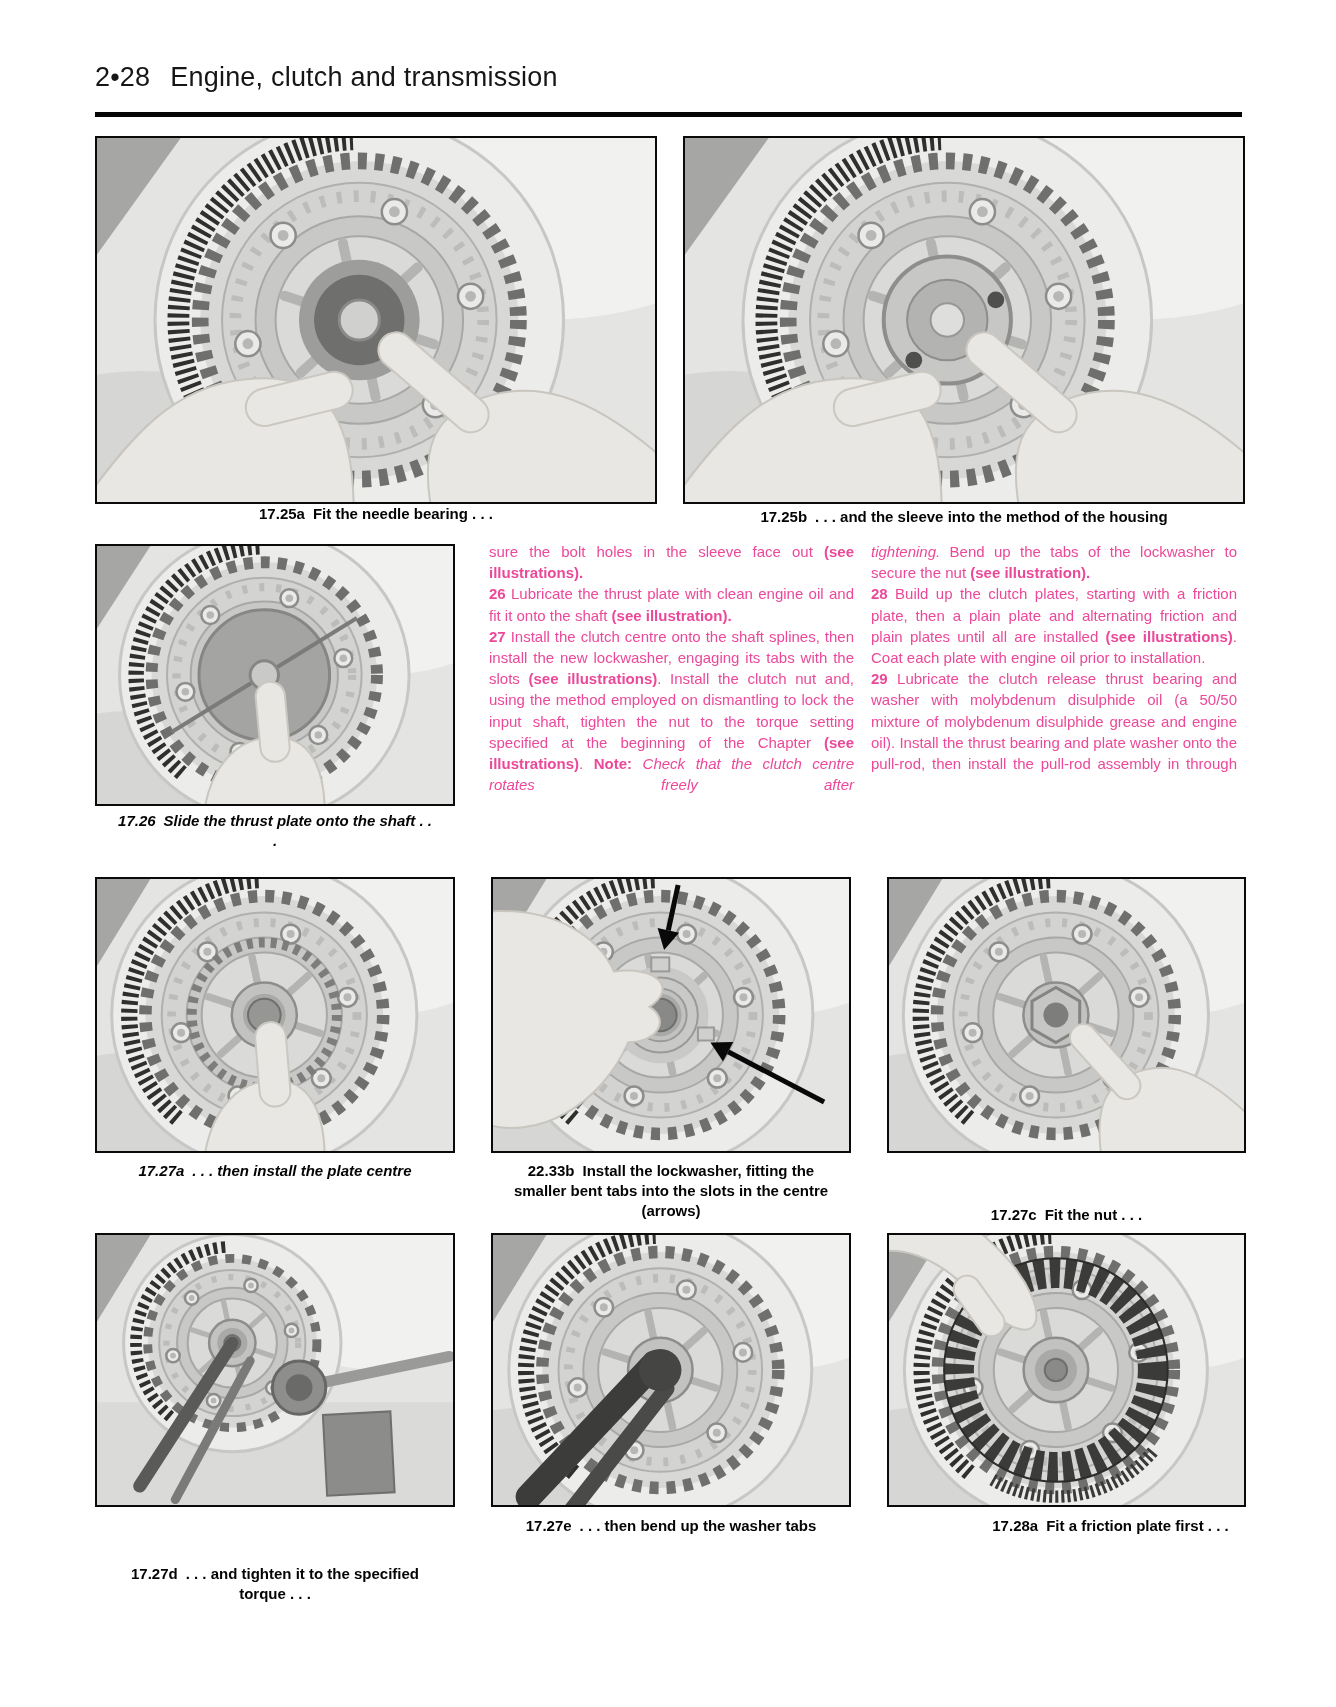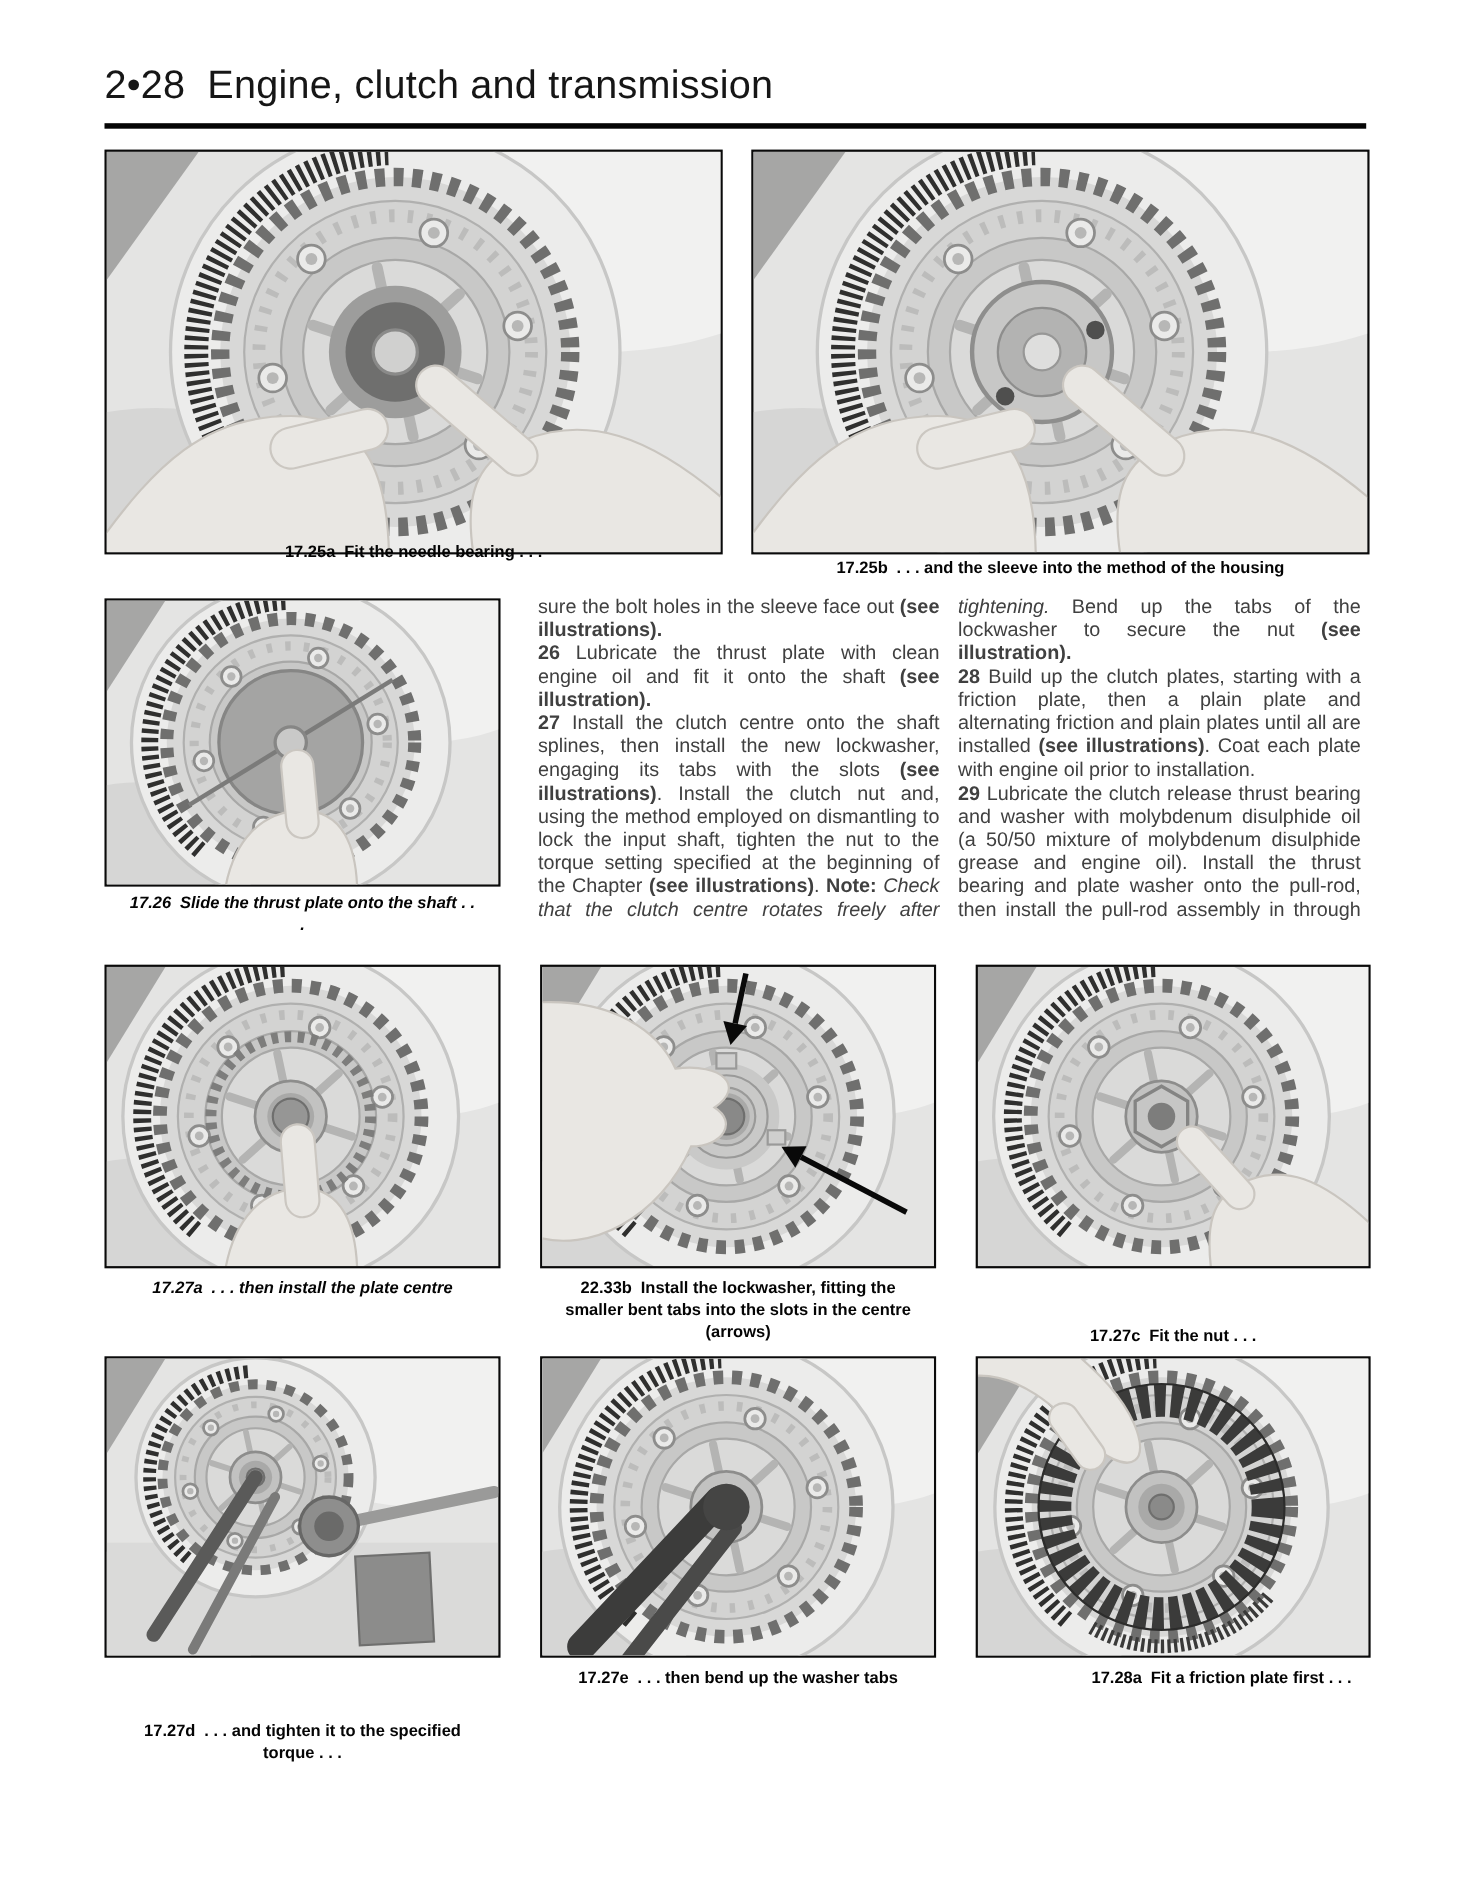"2•28 Engine, clutch and transmission" .page-header { font-size: 36px -> 27px }
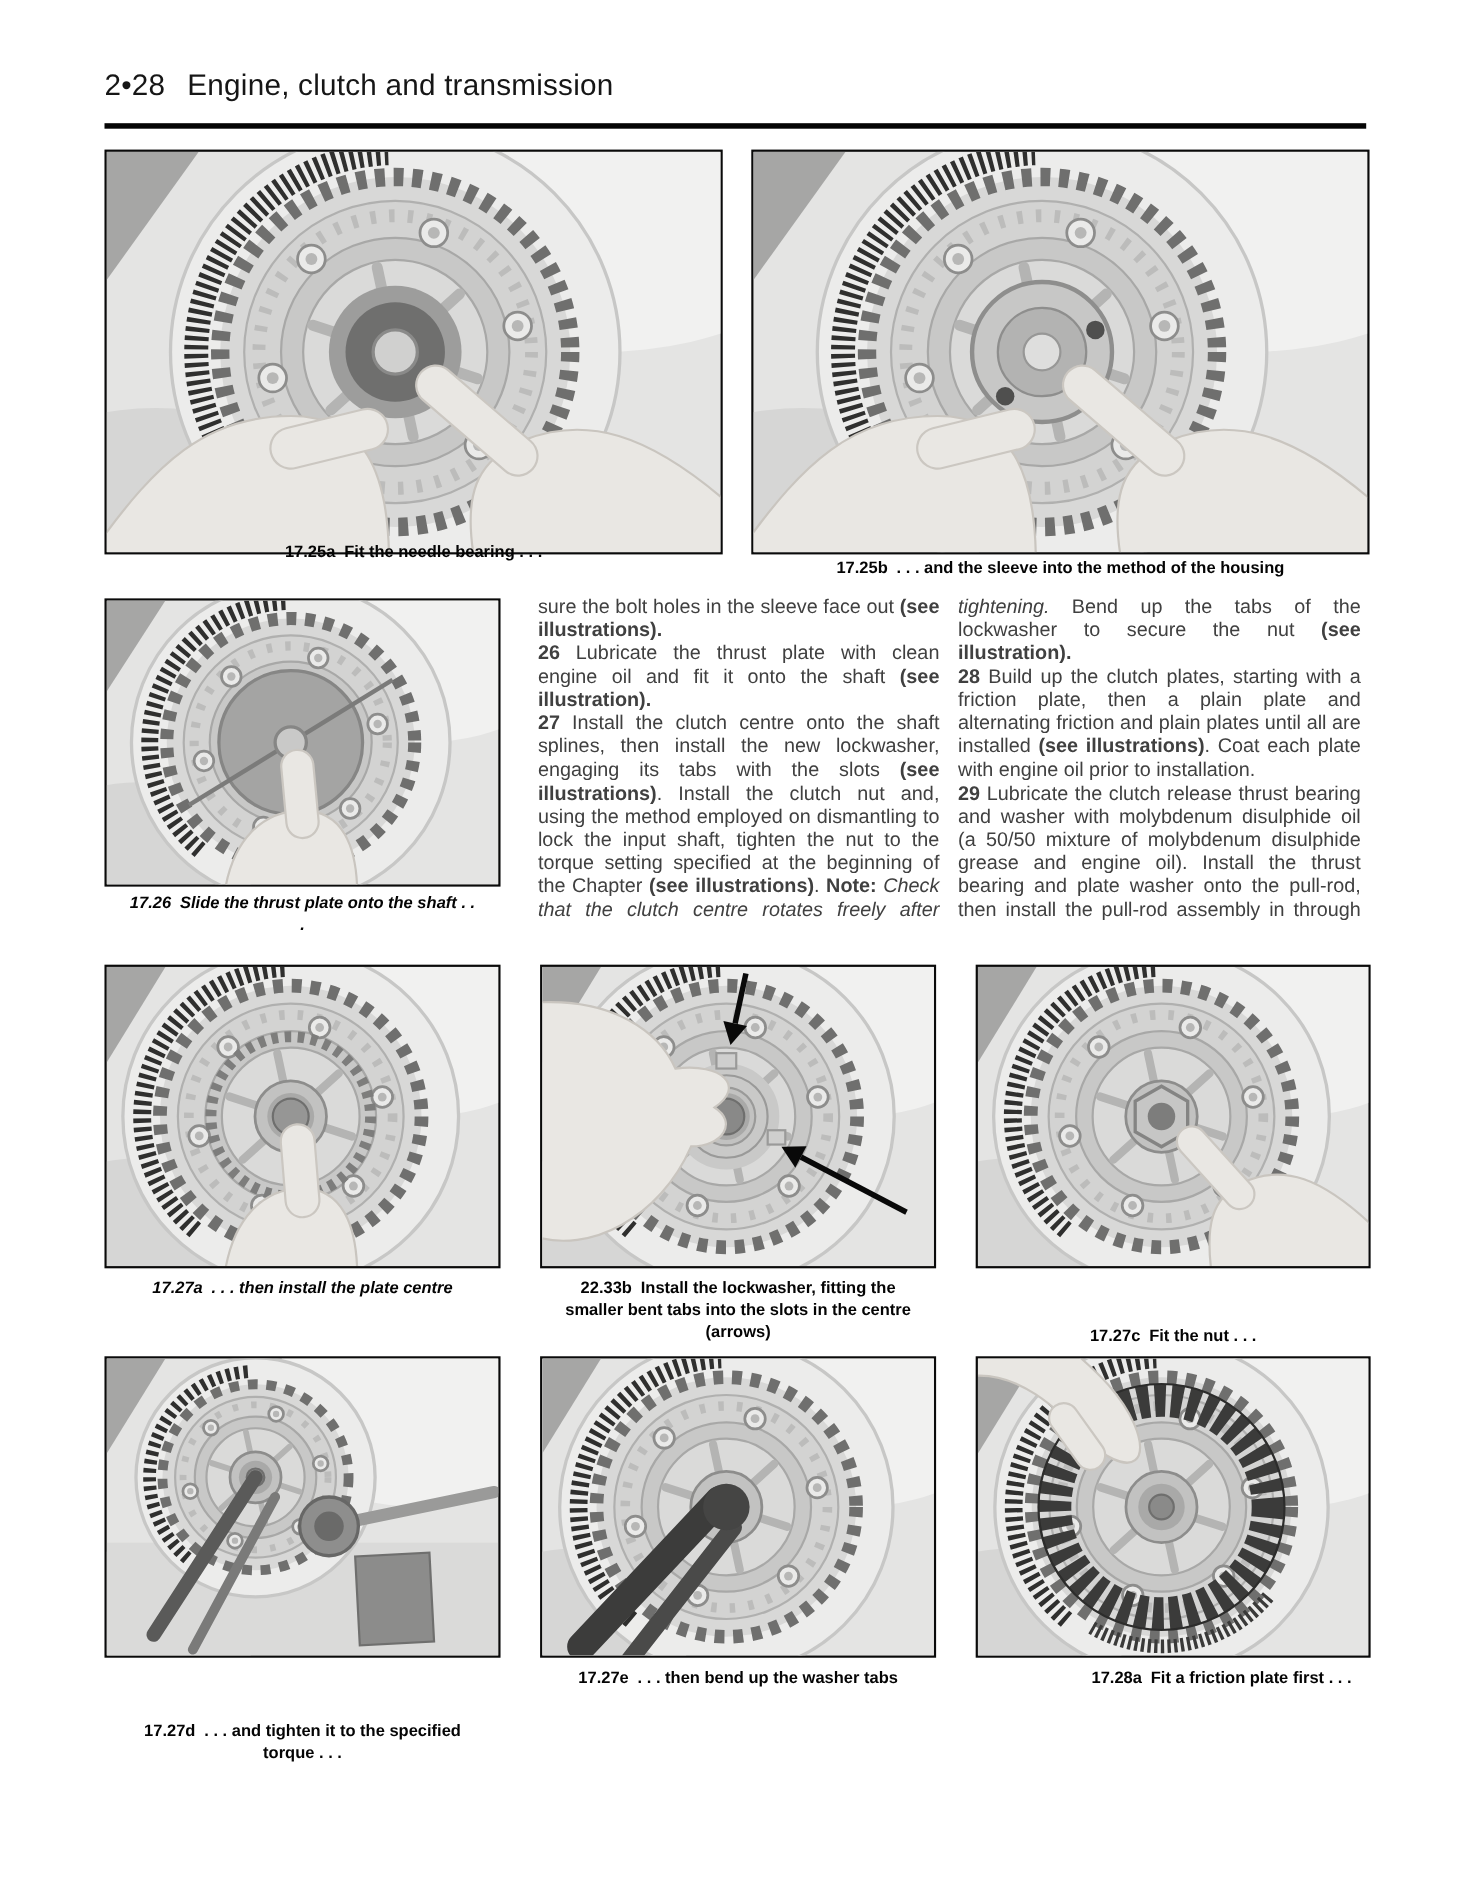"17.25a Fit the needle bearing" #cap-f17_25a { top: 492px -> 504px }
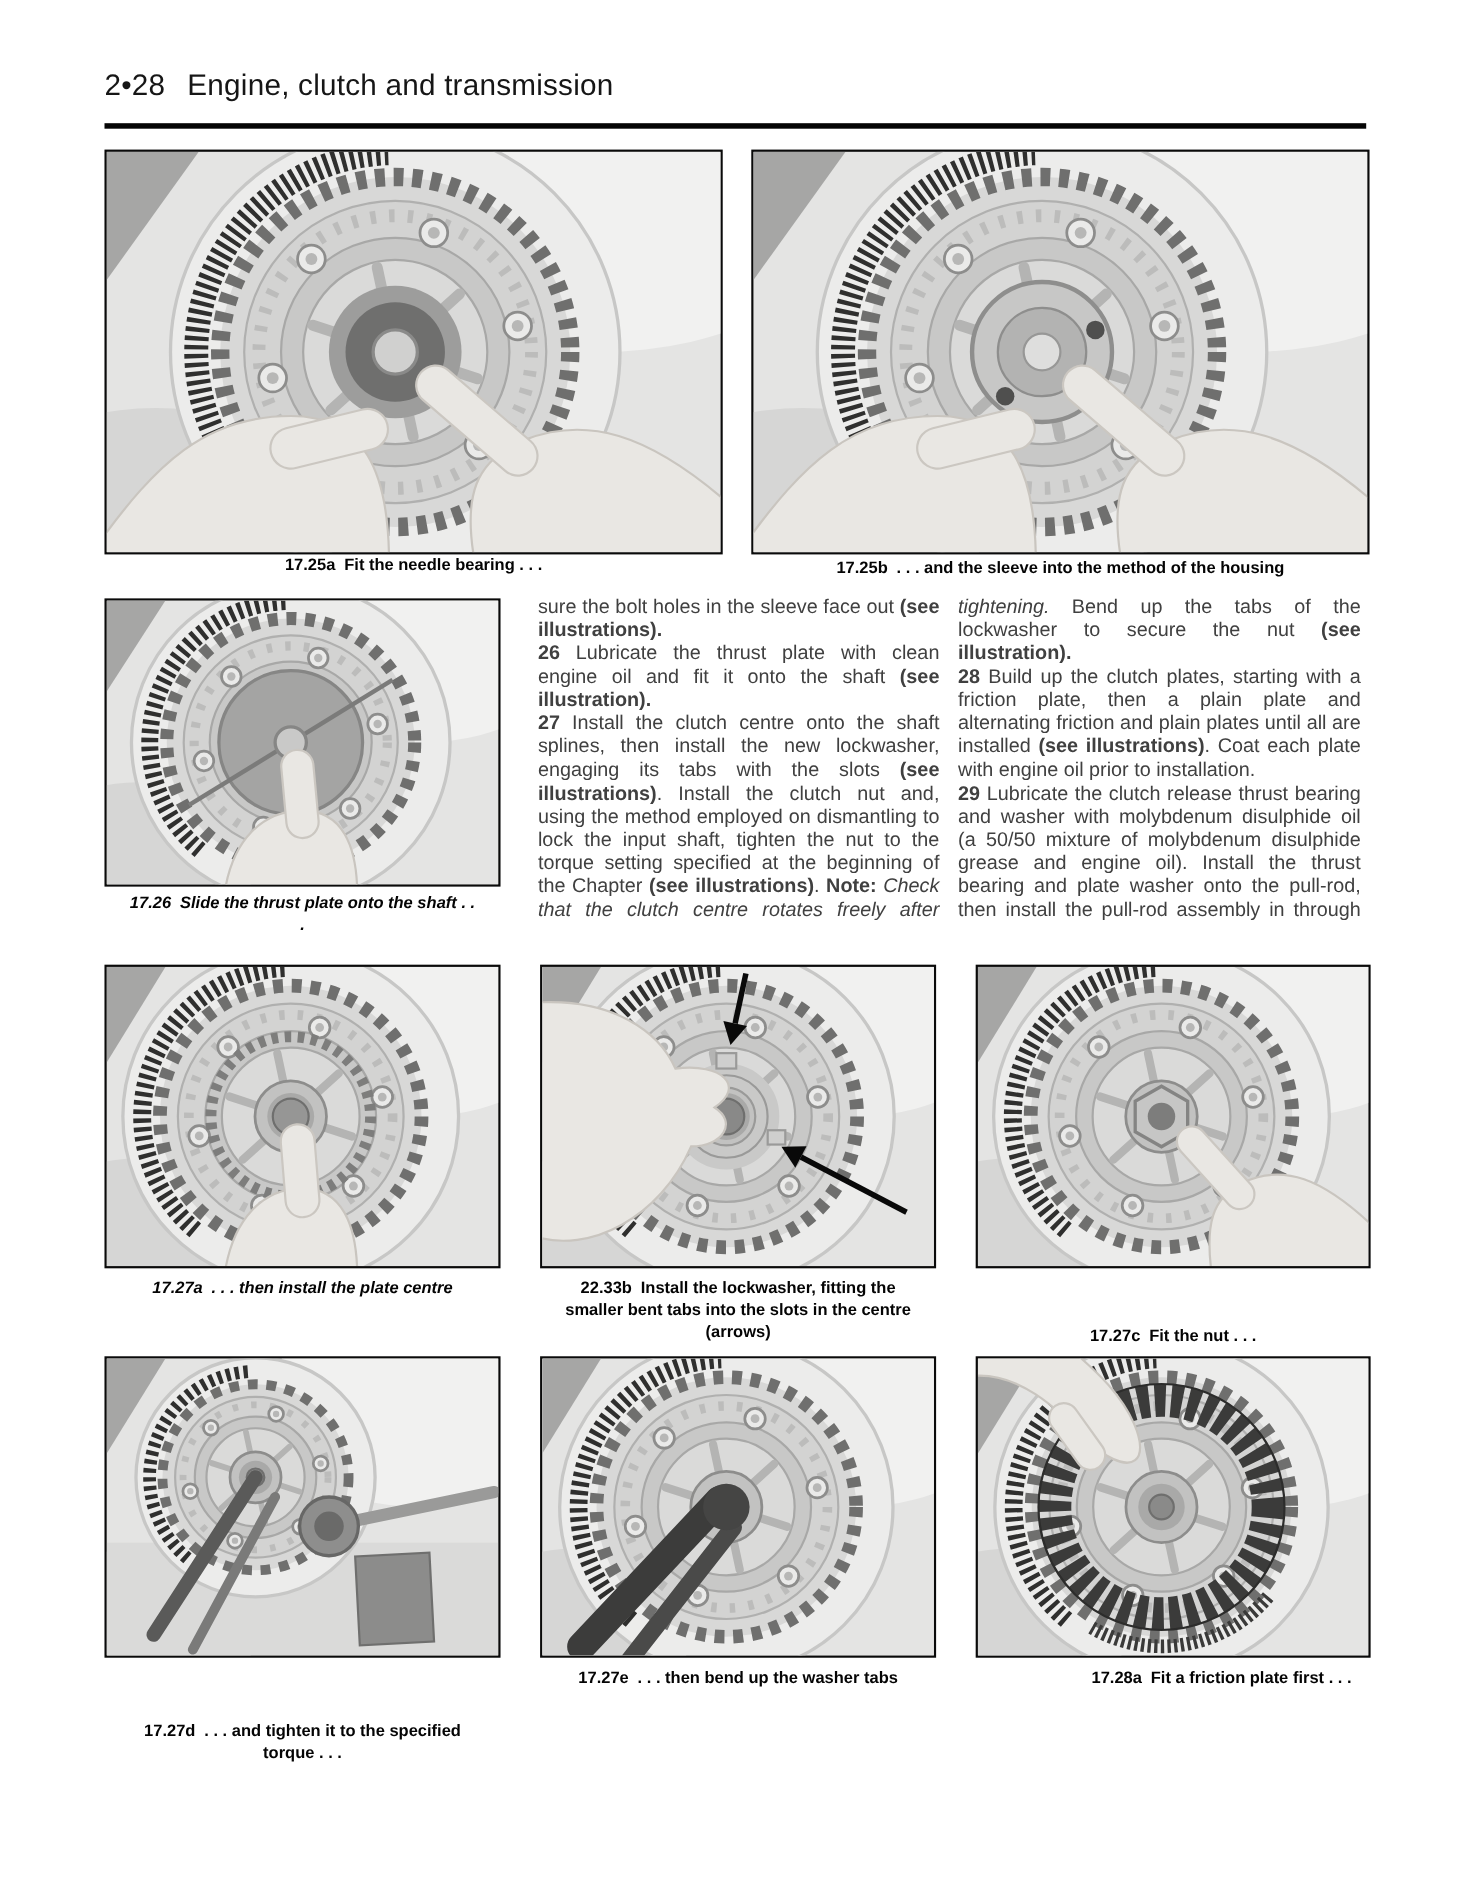"sure the bolt holes in" .textcol { color: #404040 -> #ec4899; font-size: 18px -> 15px }
